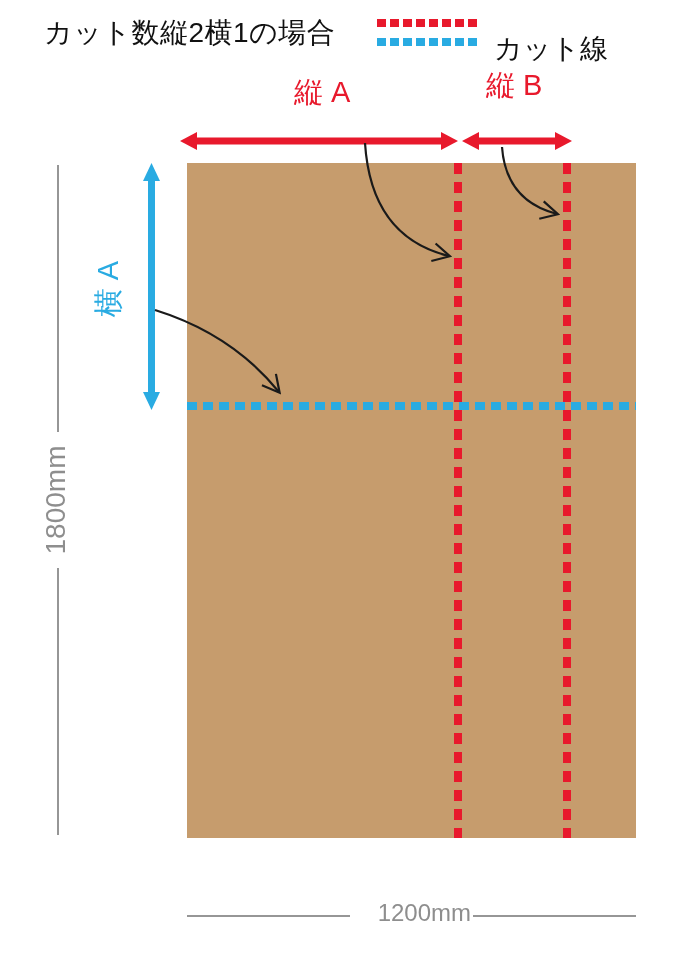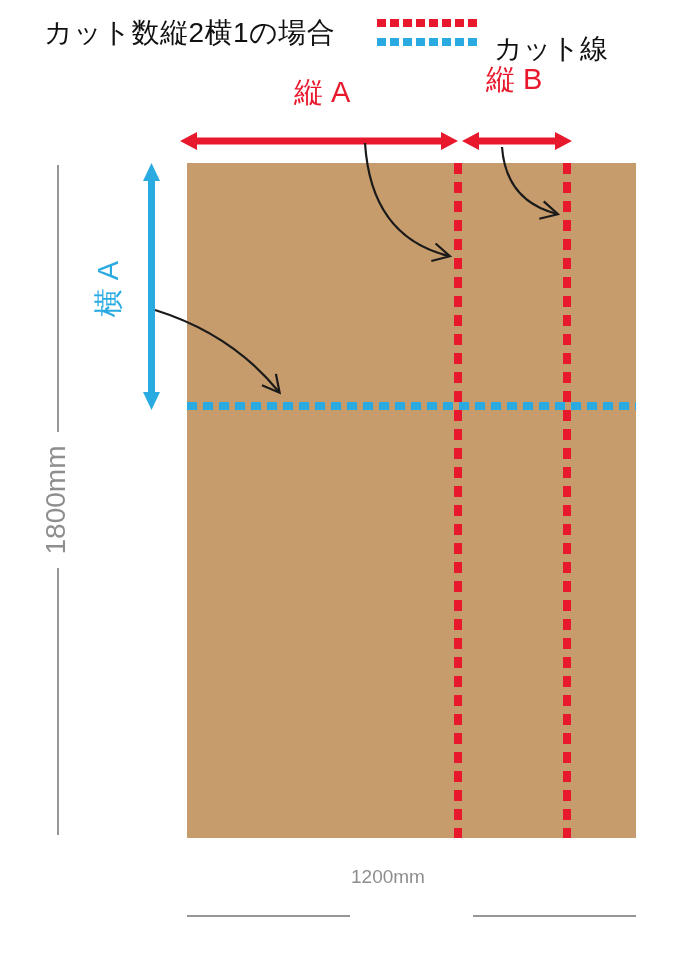"縦 B" .cut-label.b { top: 60px -> 66px }
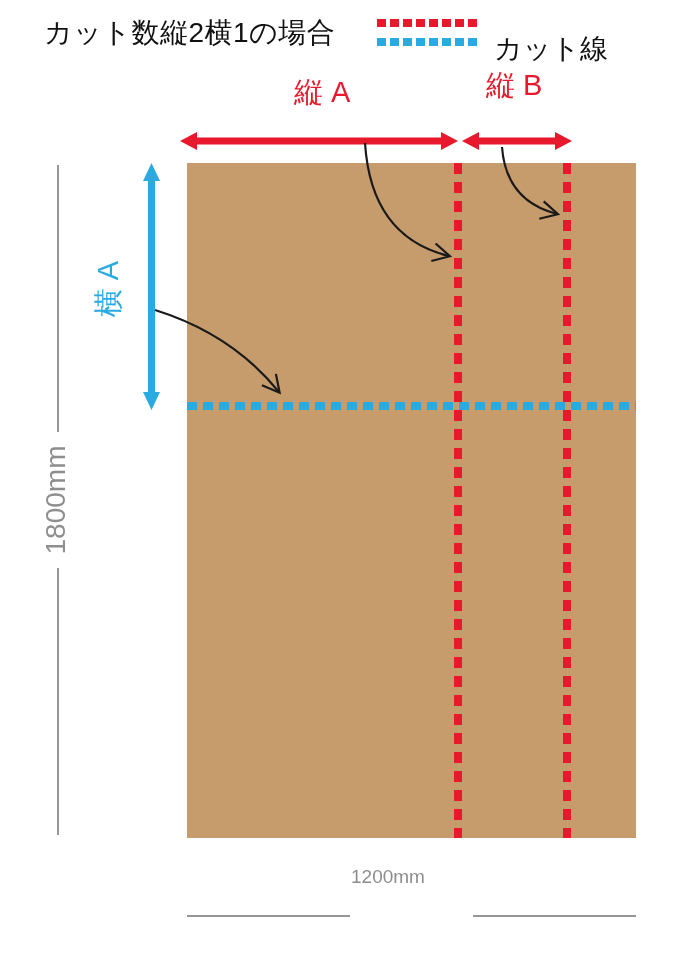"1200mm" .dim-h-label { font-size: 19px -> 24px; text-align: left -> right; top: 866px -> 899px }
